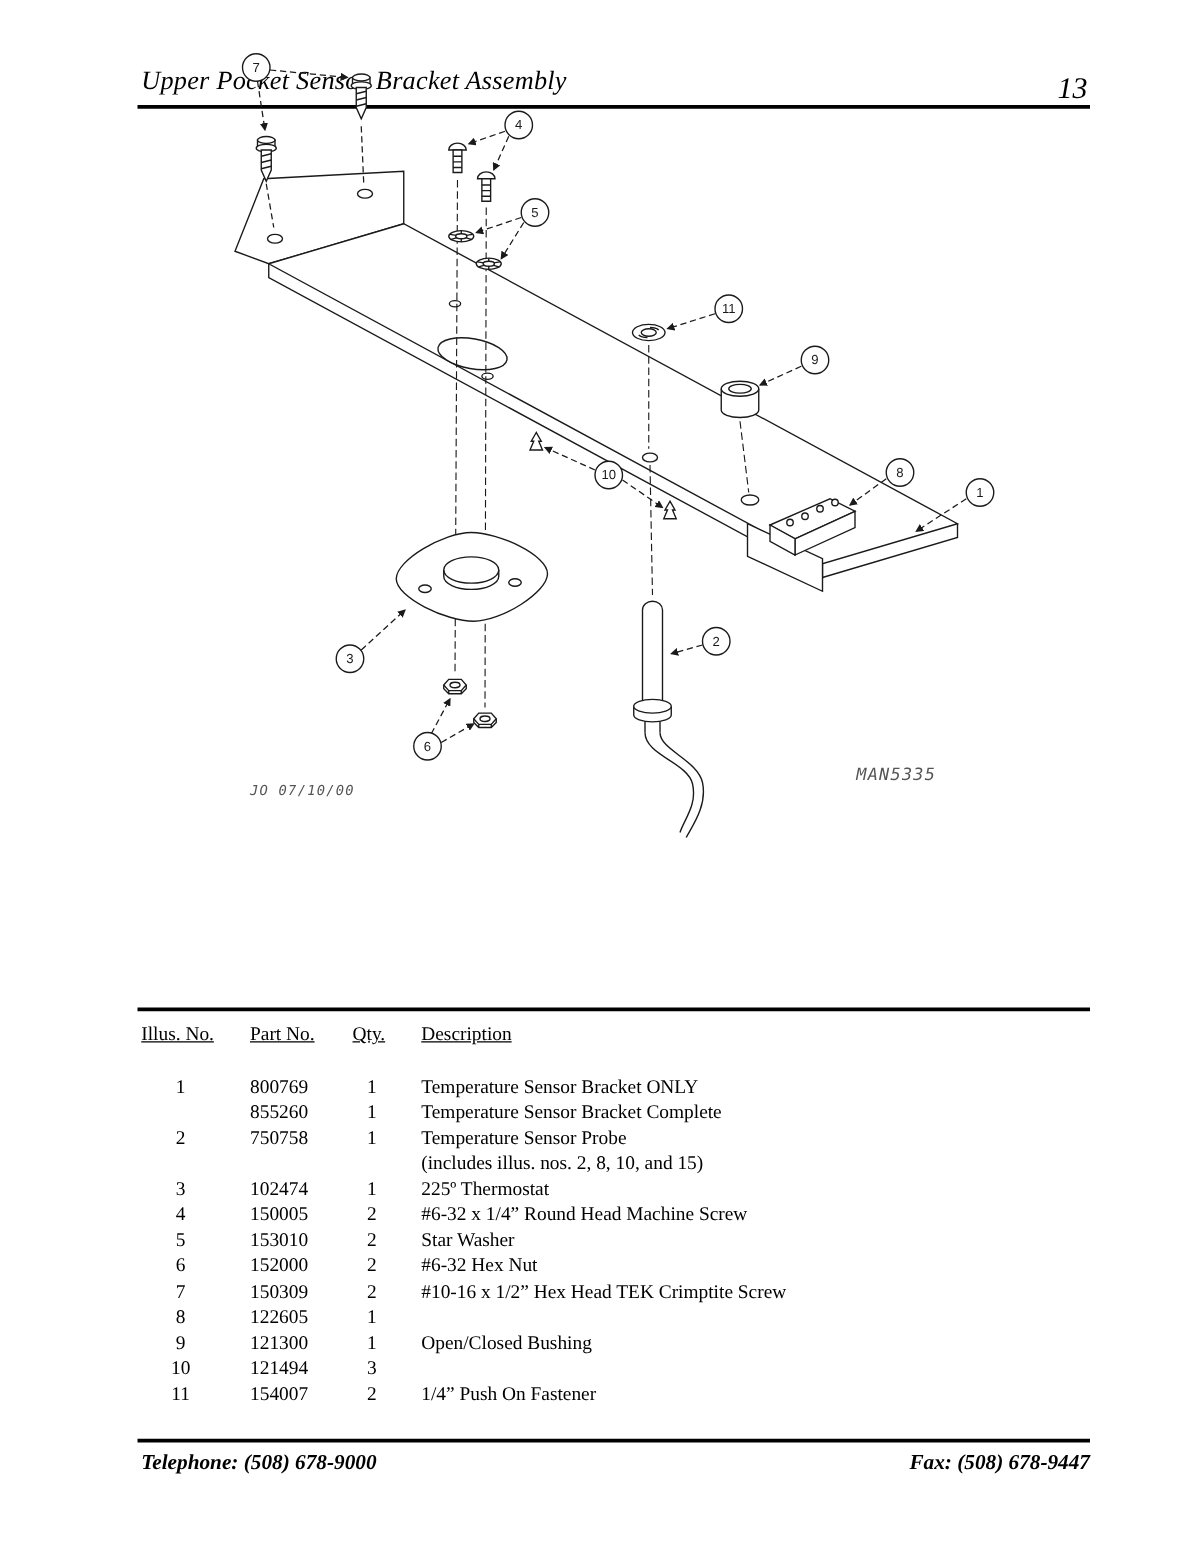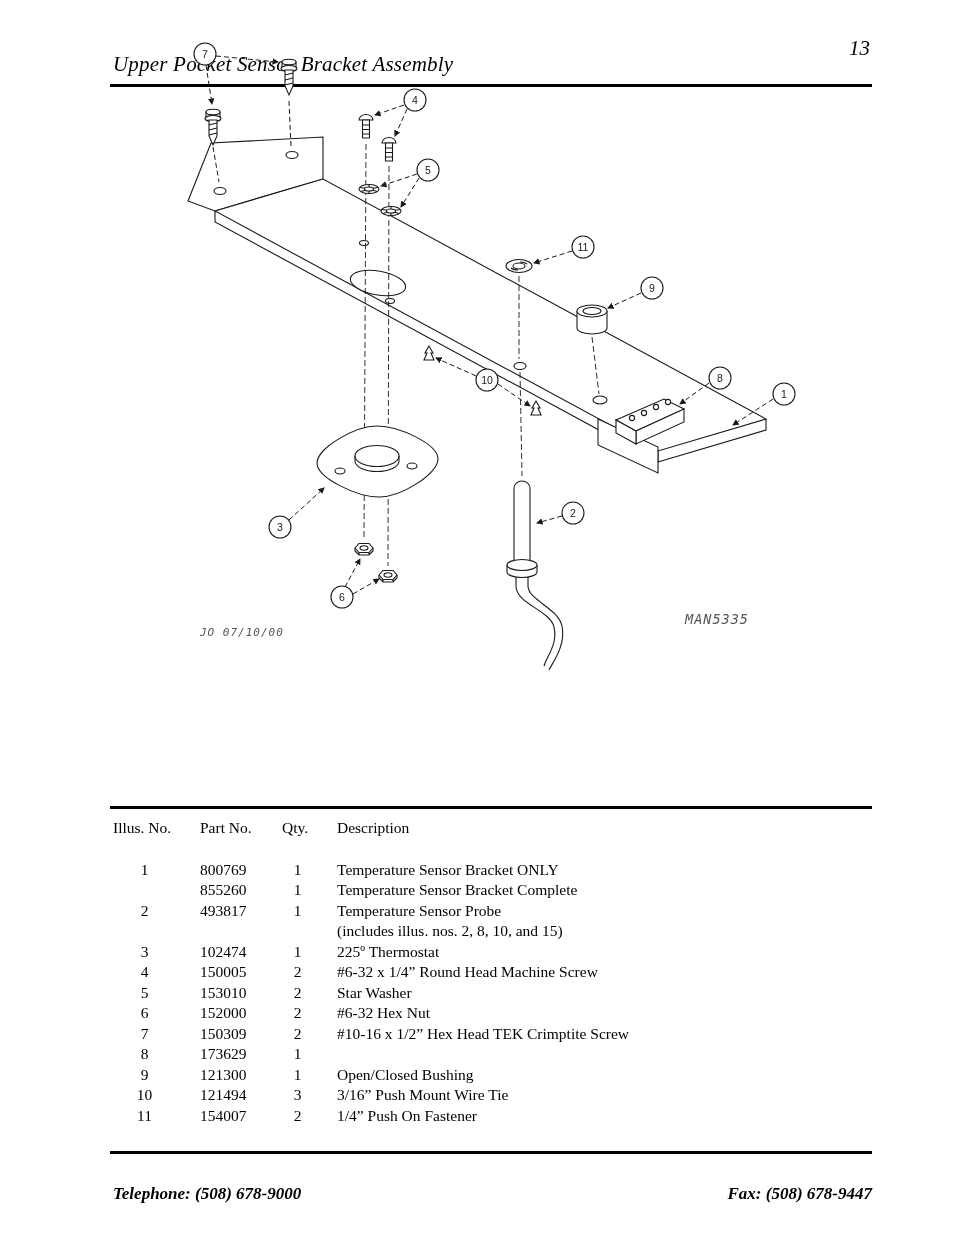"13" .hdr-page { font-size: 21px -> 24px; top: 36px -> 58px }
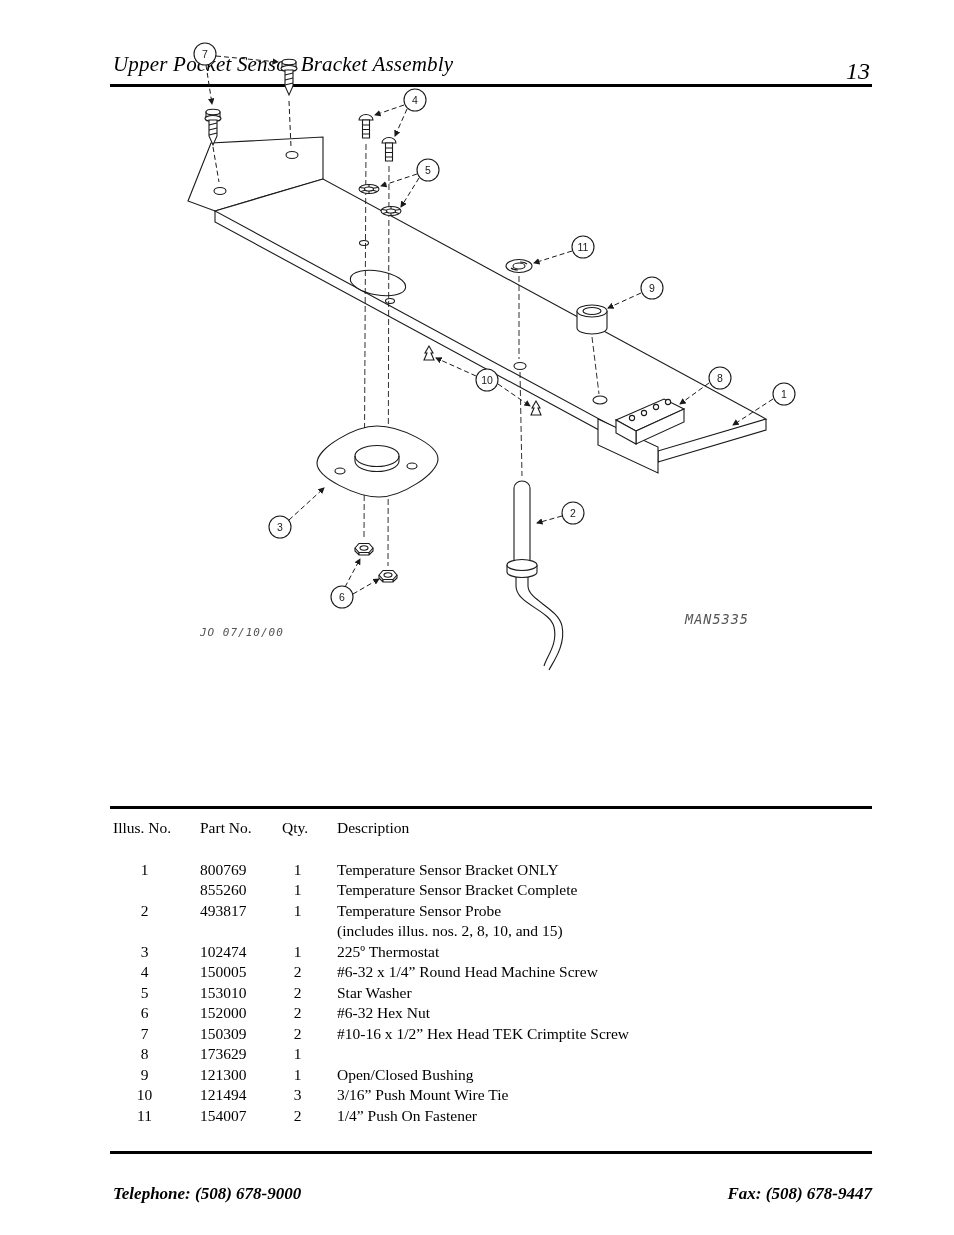"Illus. No." .thead .tcell { text-decoration: none -> underline }
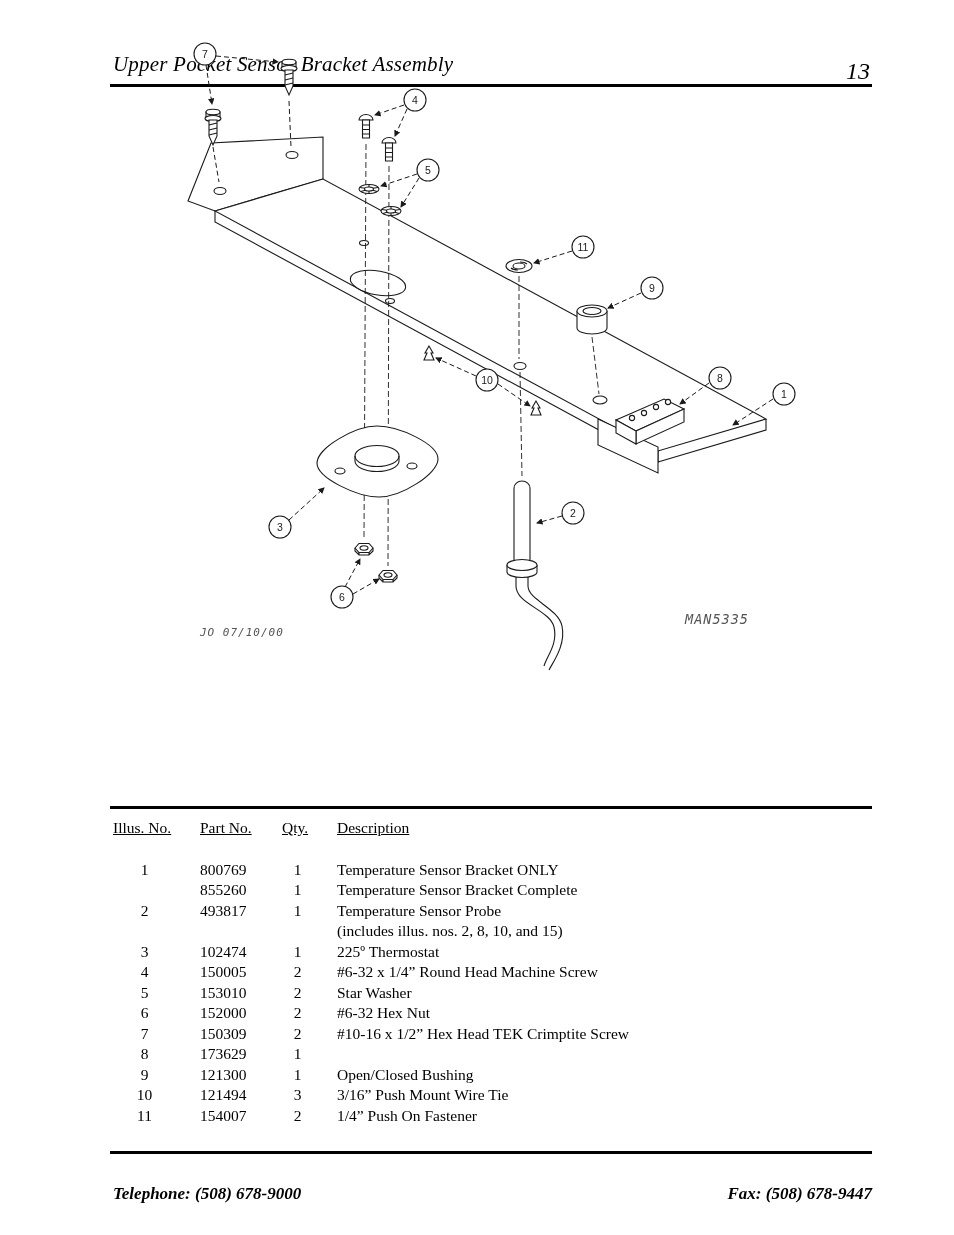"493817" div.tcell { text: 493817 -> 750758 }
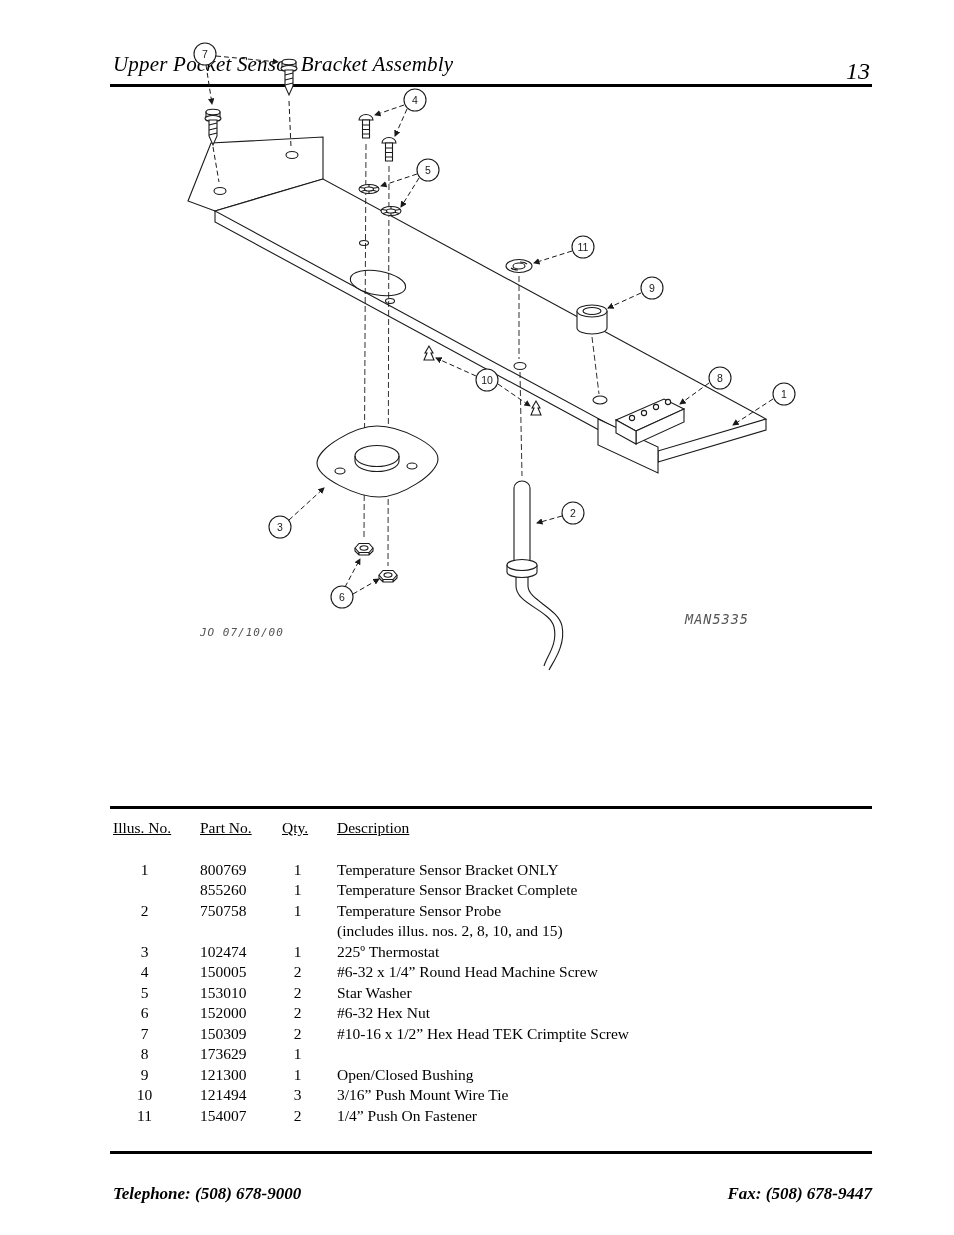"173629" div.tcell { text: 173629 -> 122605 }
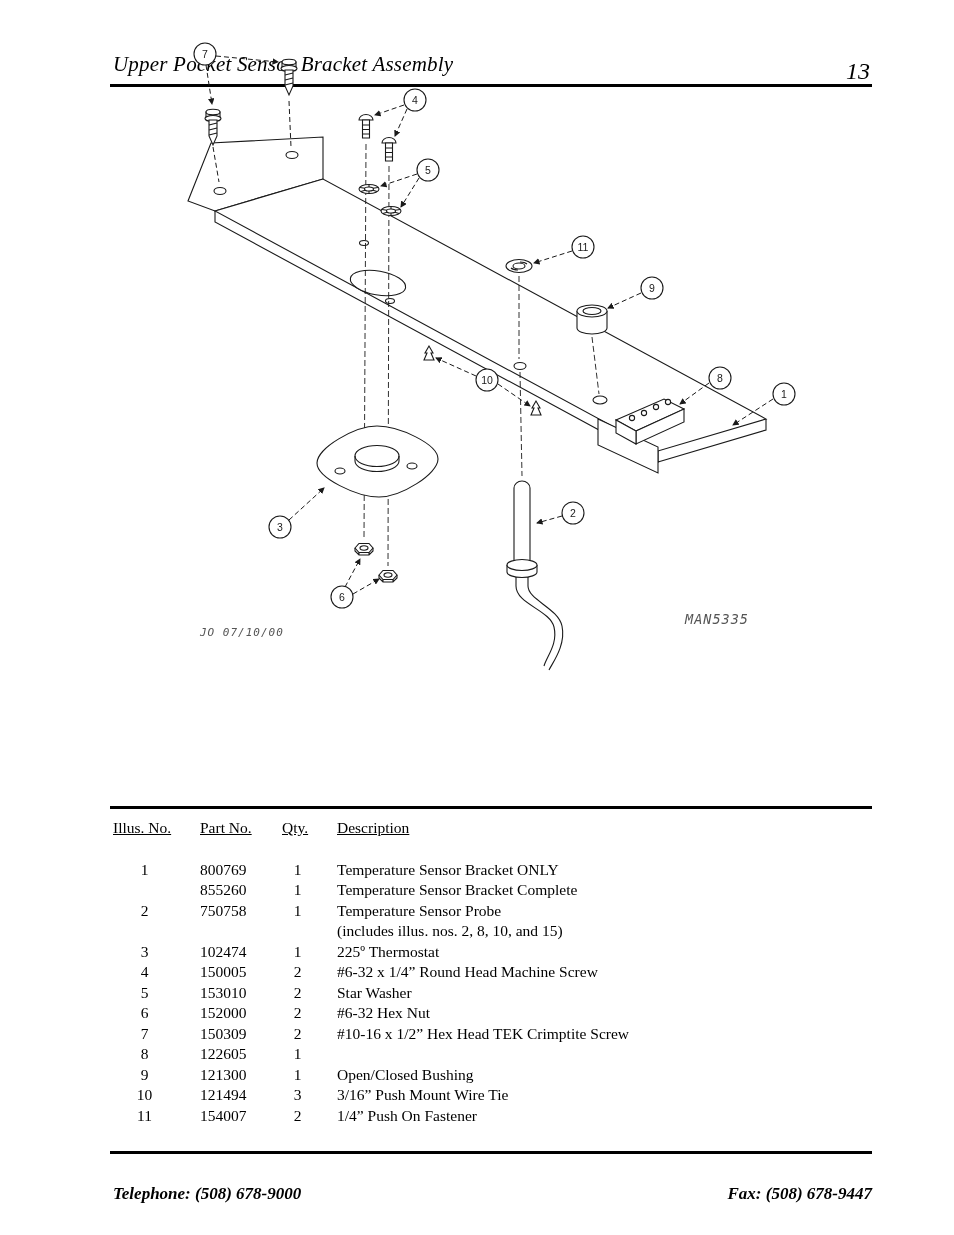"3/16” Push Mount Wire Tie" div.tcell { html: <div>3/16” Push Mount Wire Tie</div> -> none }
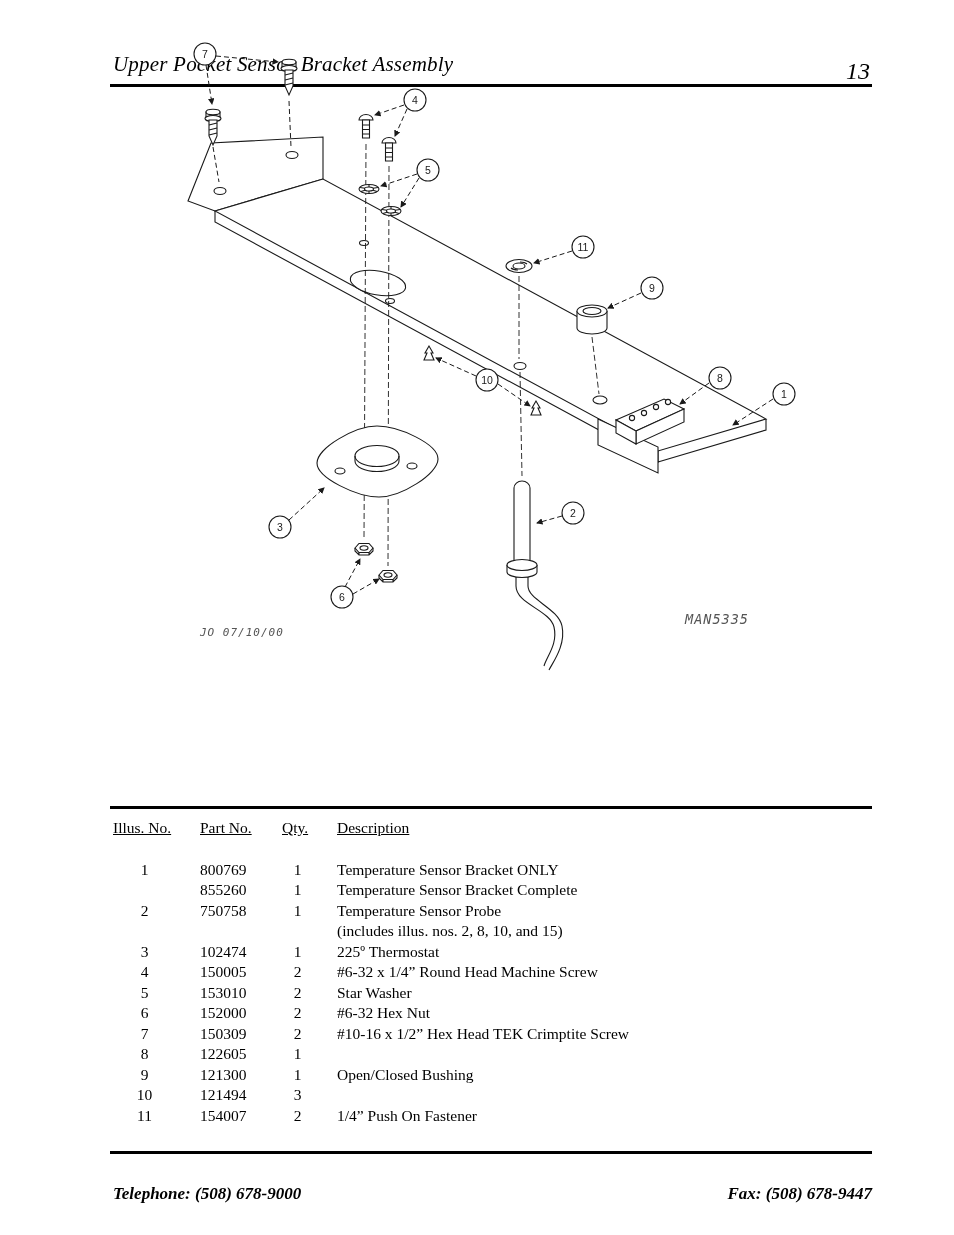"Telephone: (508) 678-9000" .foot { top: 1184px -> 1160px }
